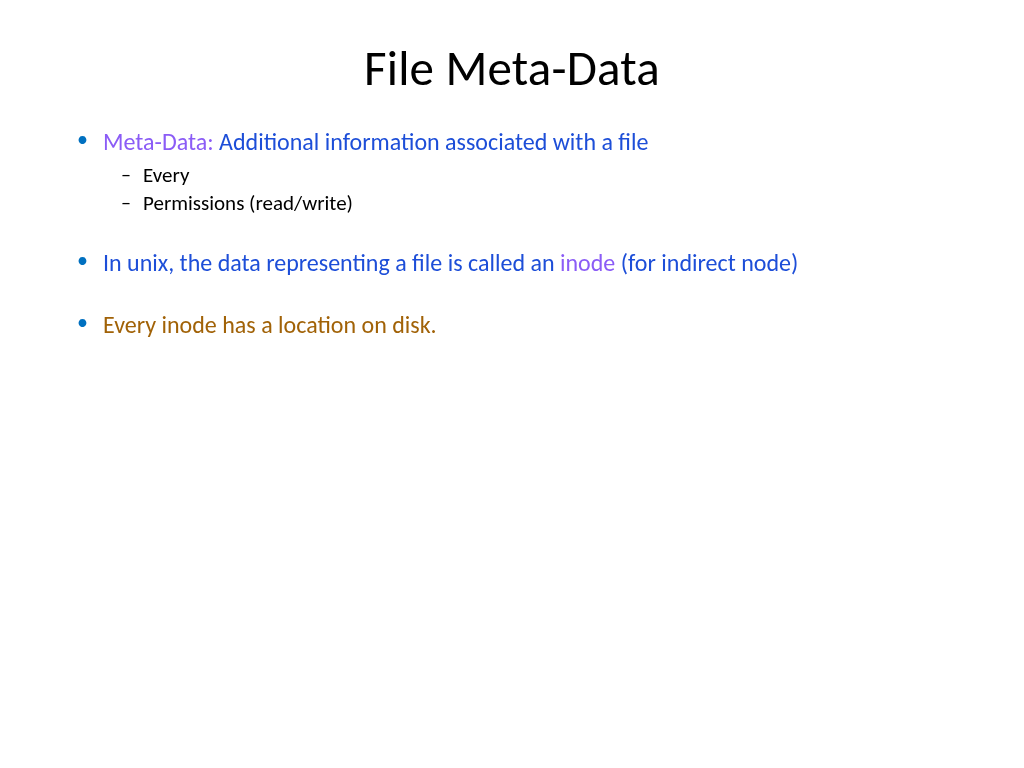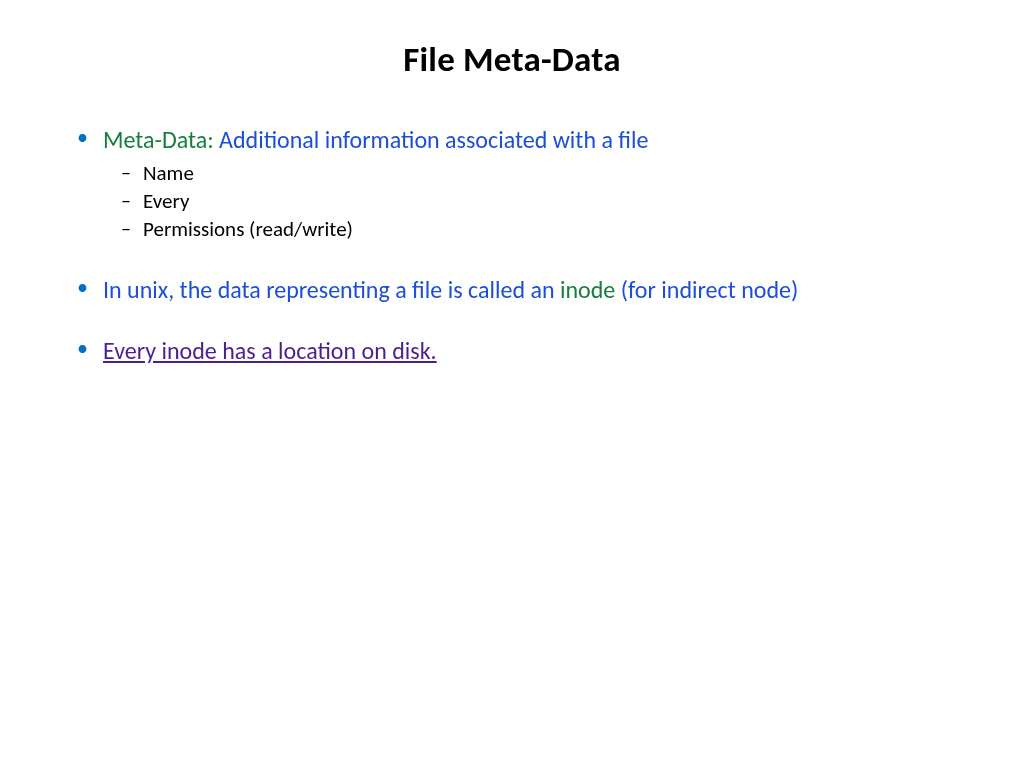"File Meta-Data" .title { font-size: 35px -> 49px; font-weight: 700 -> 400; margin-bottom: 44px -> 28px }
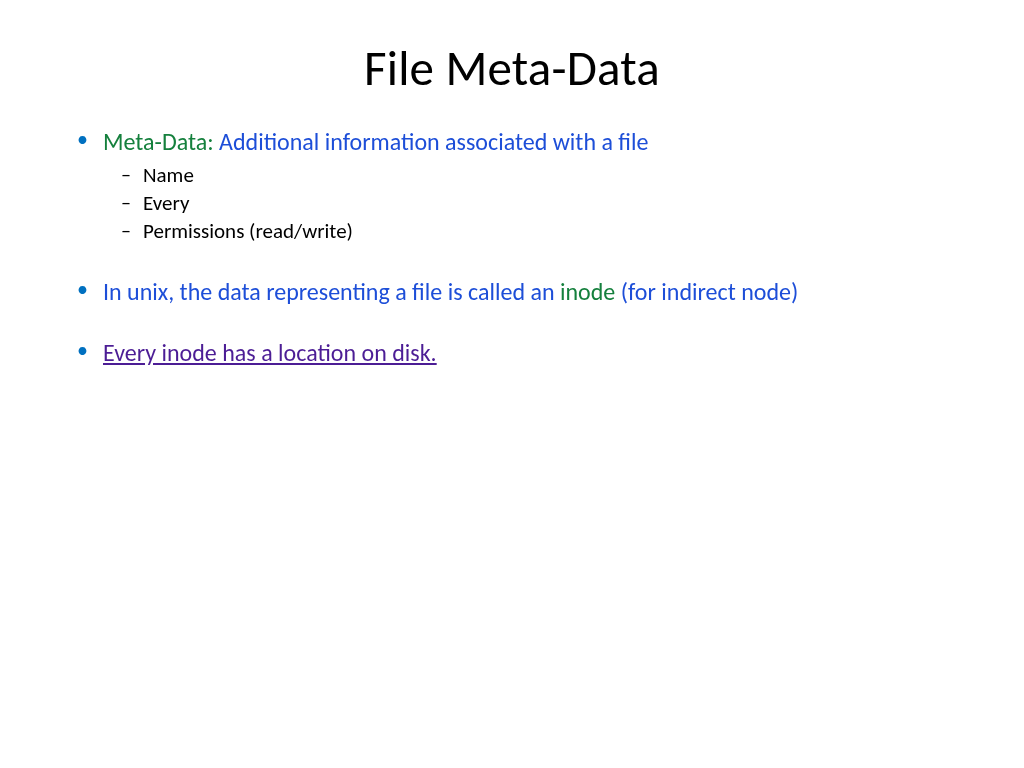"Meta-Data:" .red { color: #15803d -> #8b5cf6 }
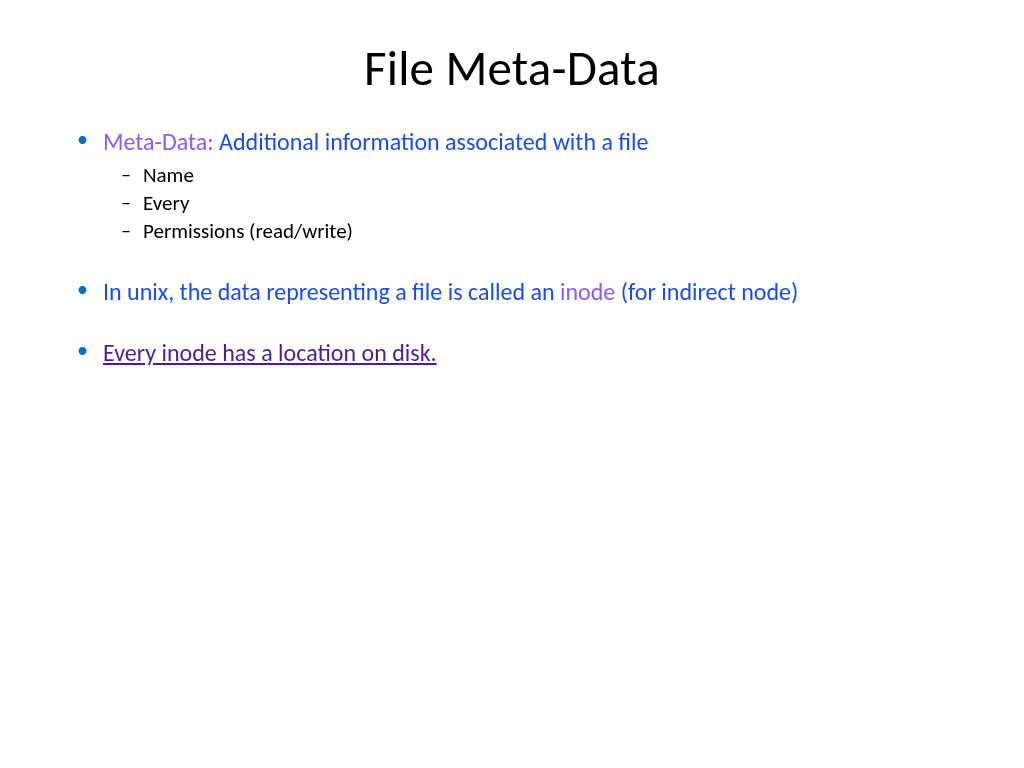"Name" li { html: <li>Name</li> -> none }
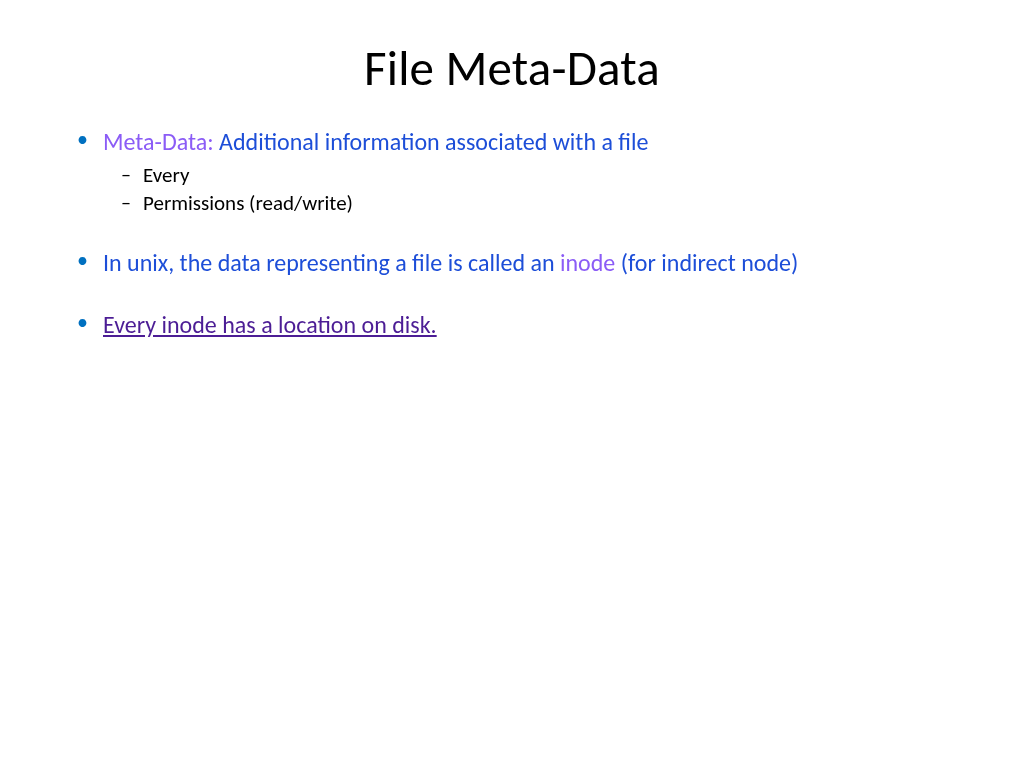"Every inode has a location" .black { color: #4c1d95 -> #a16207; text-decoration: underline -> none }
